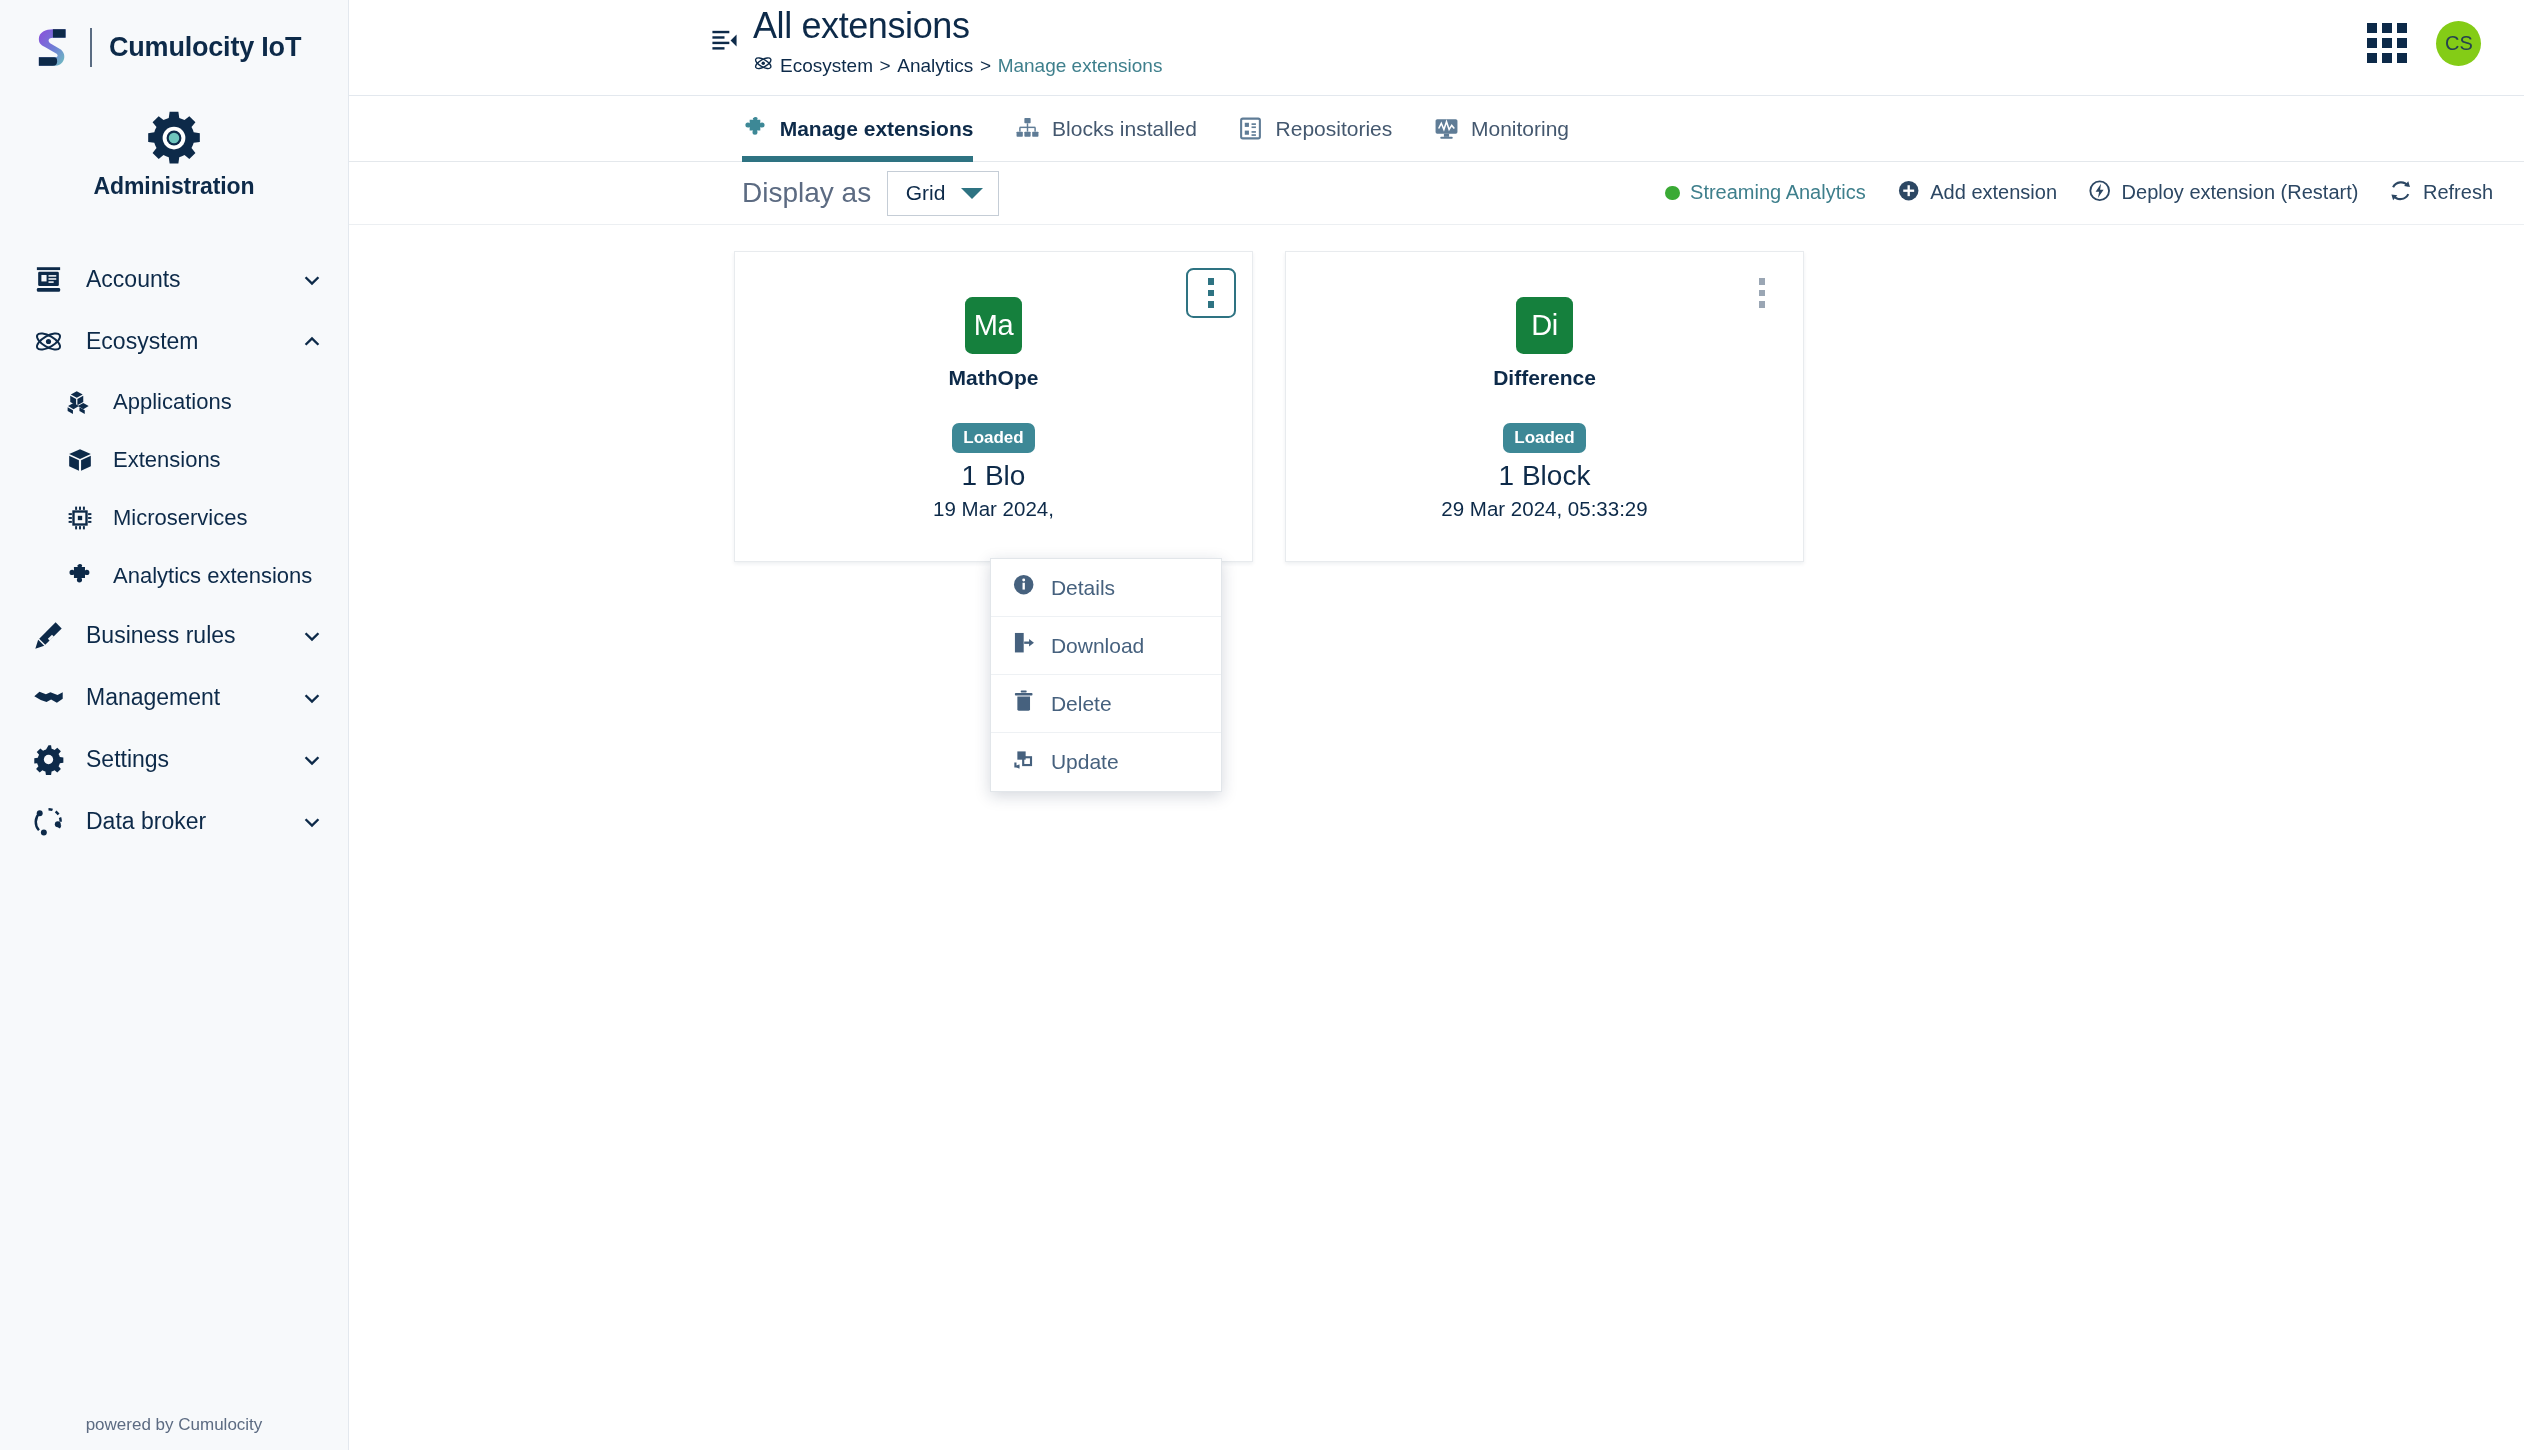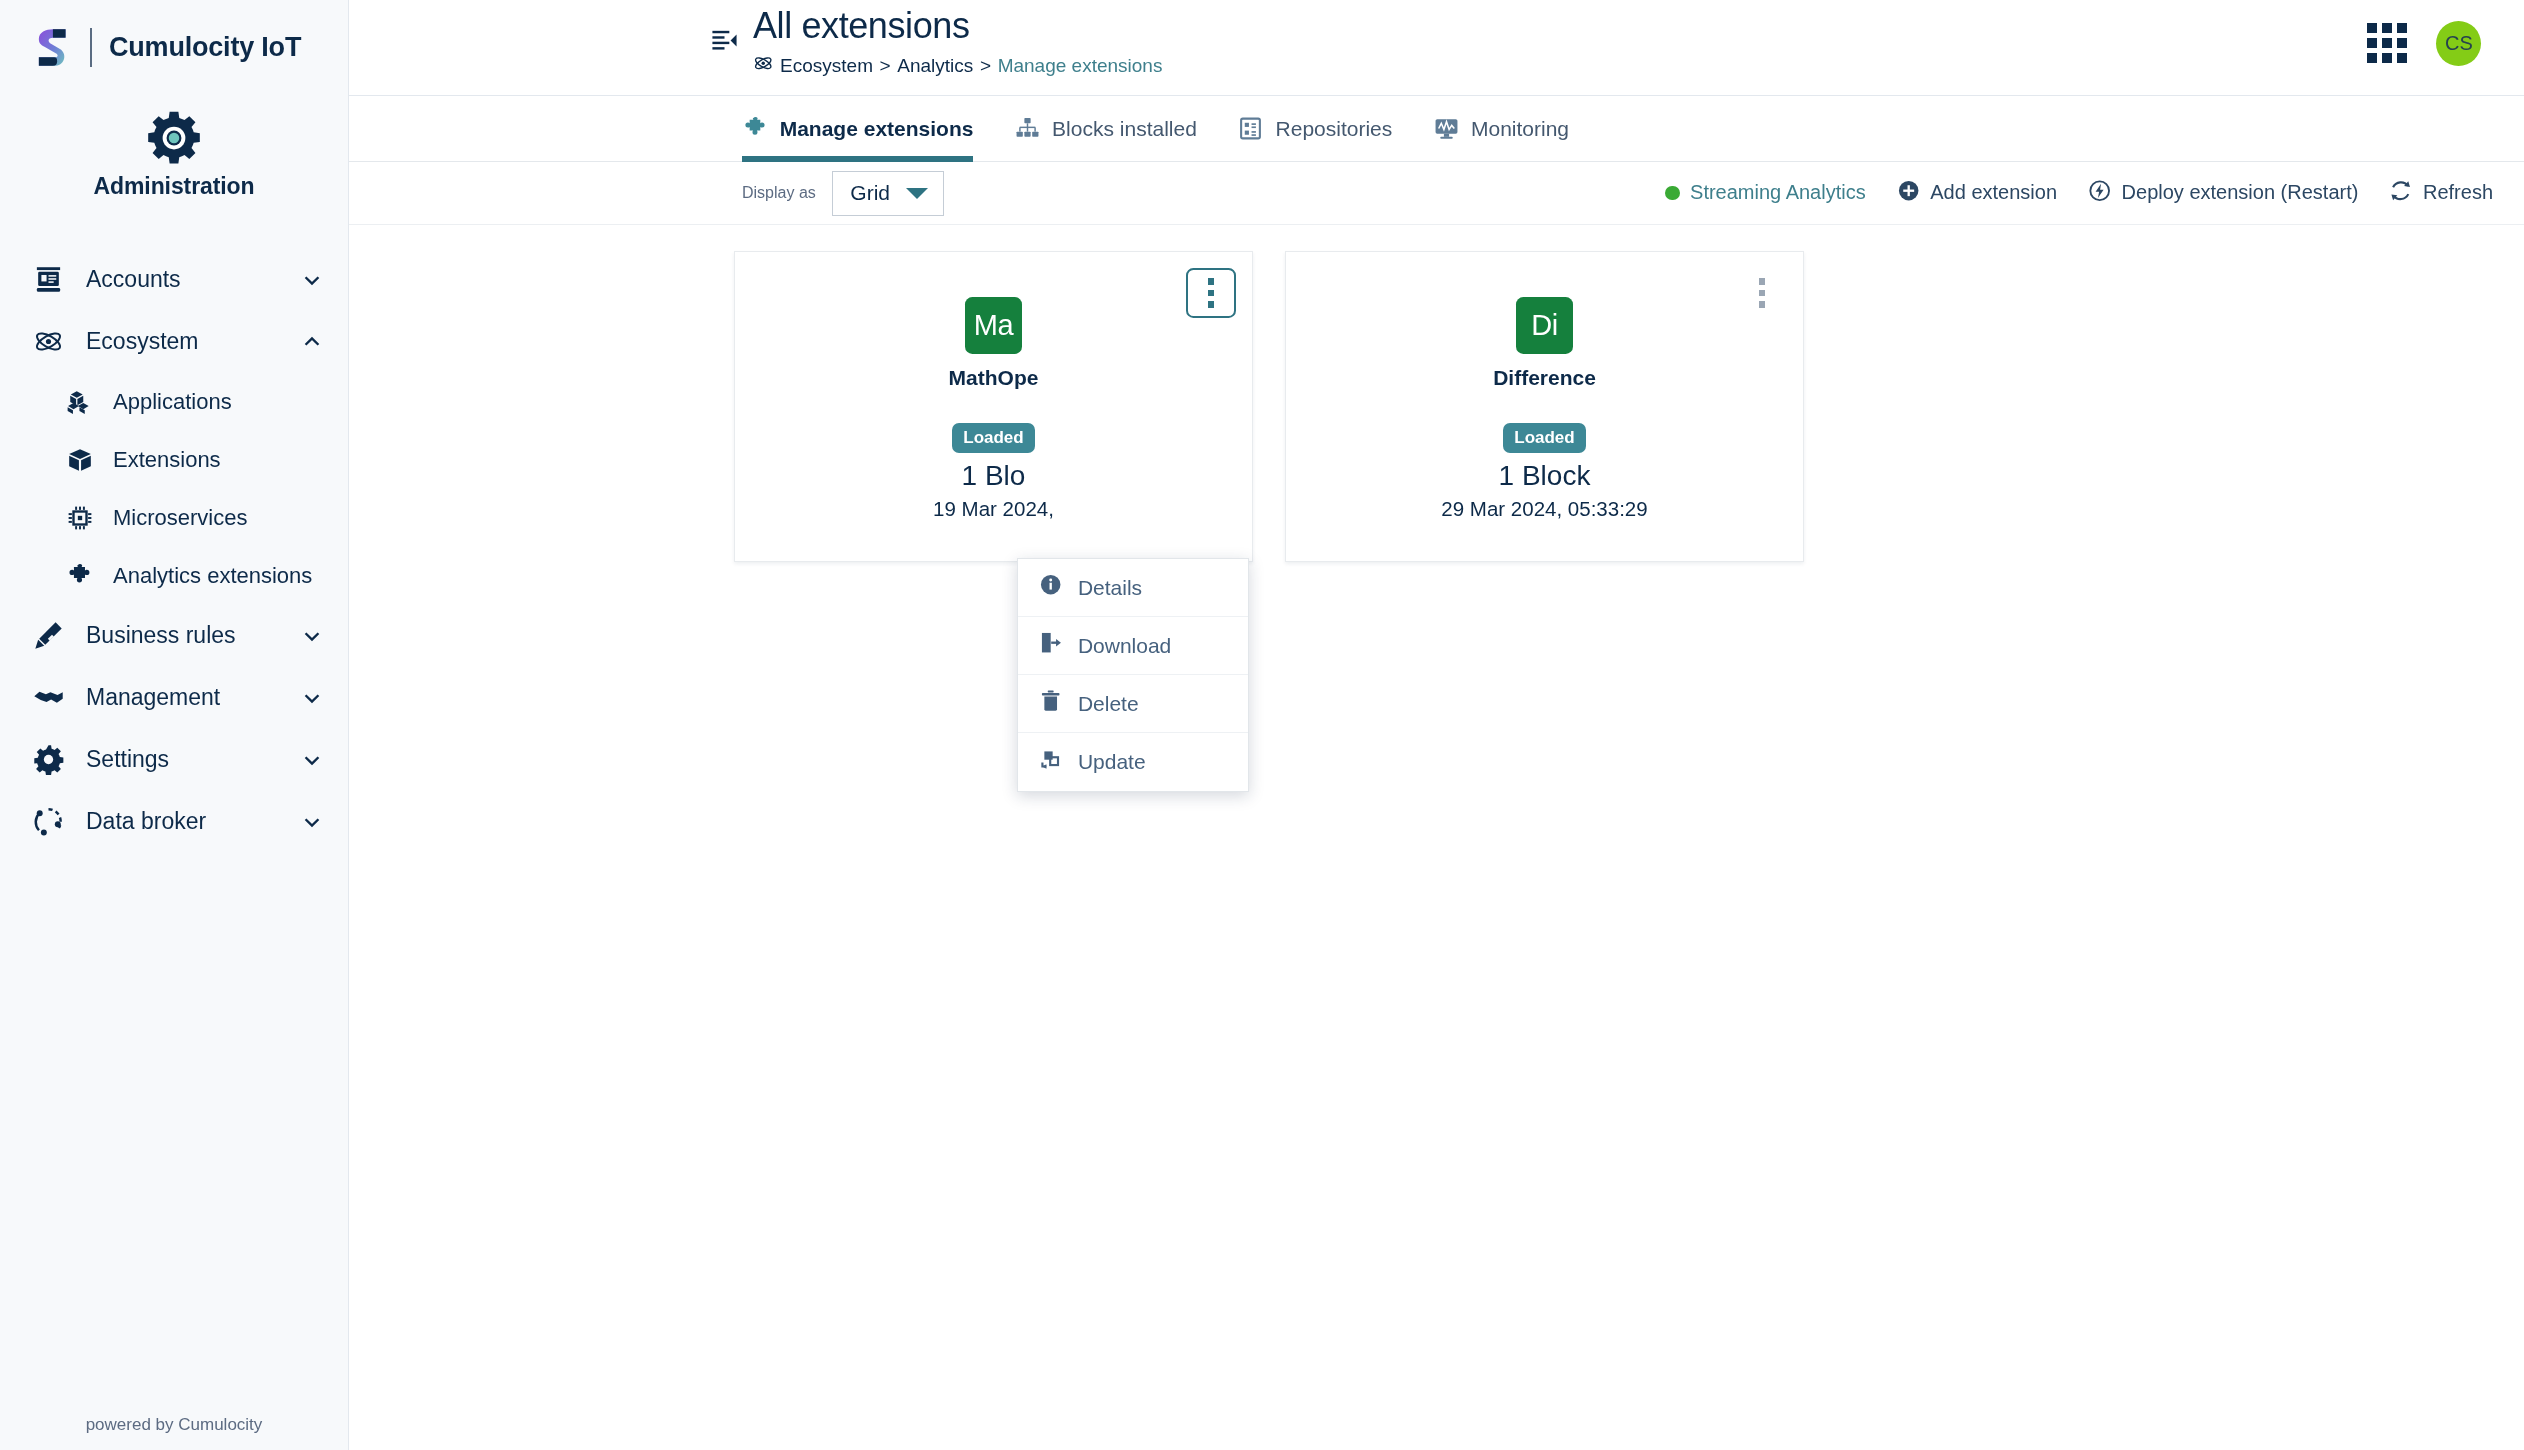"Display as" .display-as-label { font-size: 16px -> 28px }
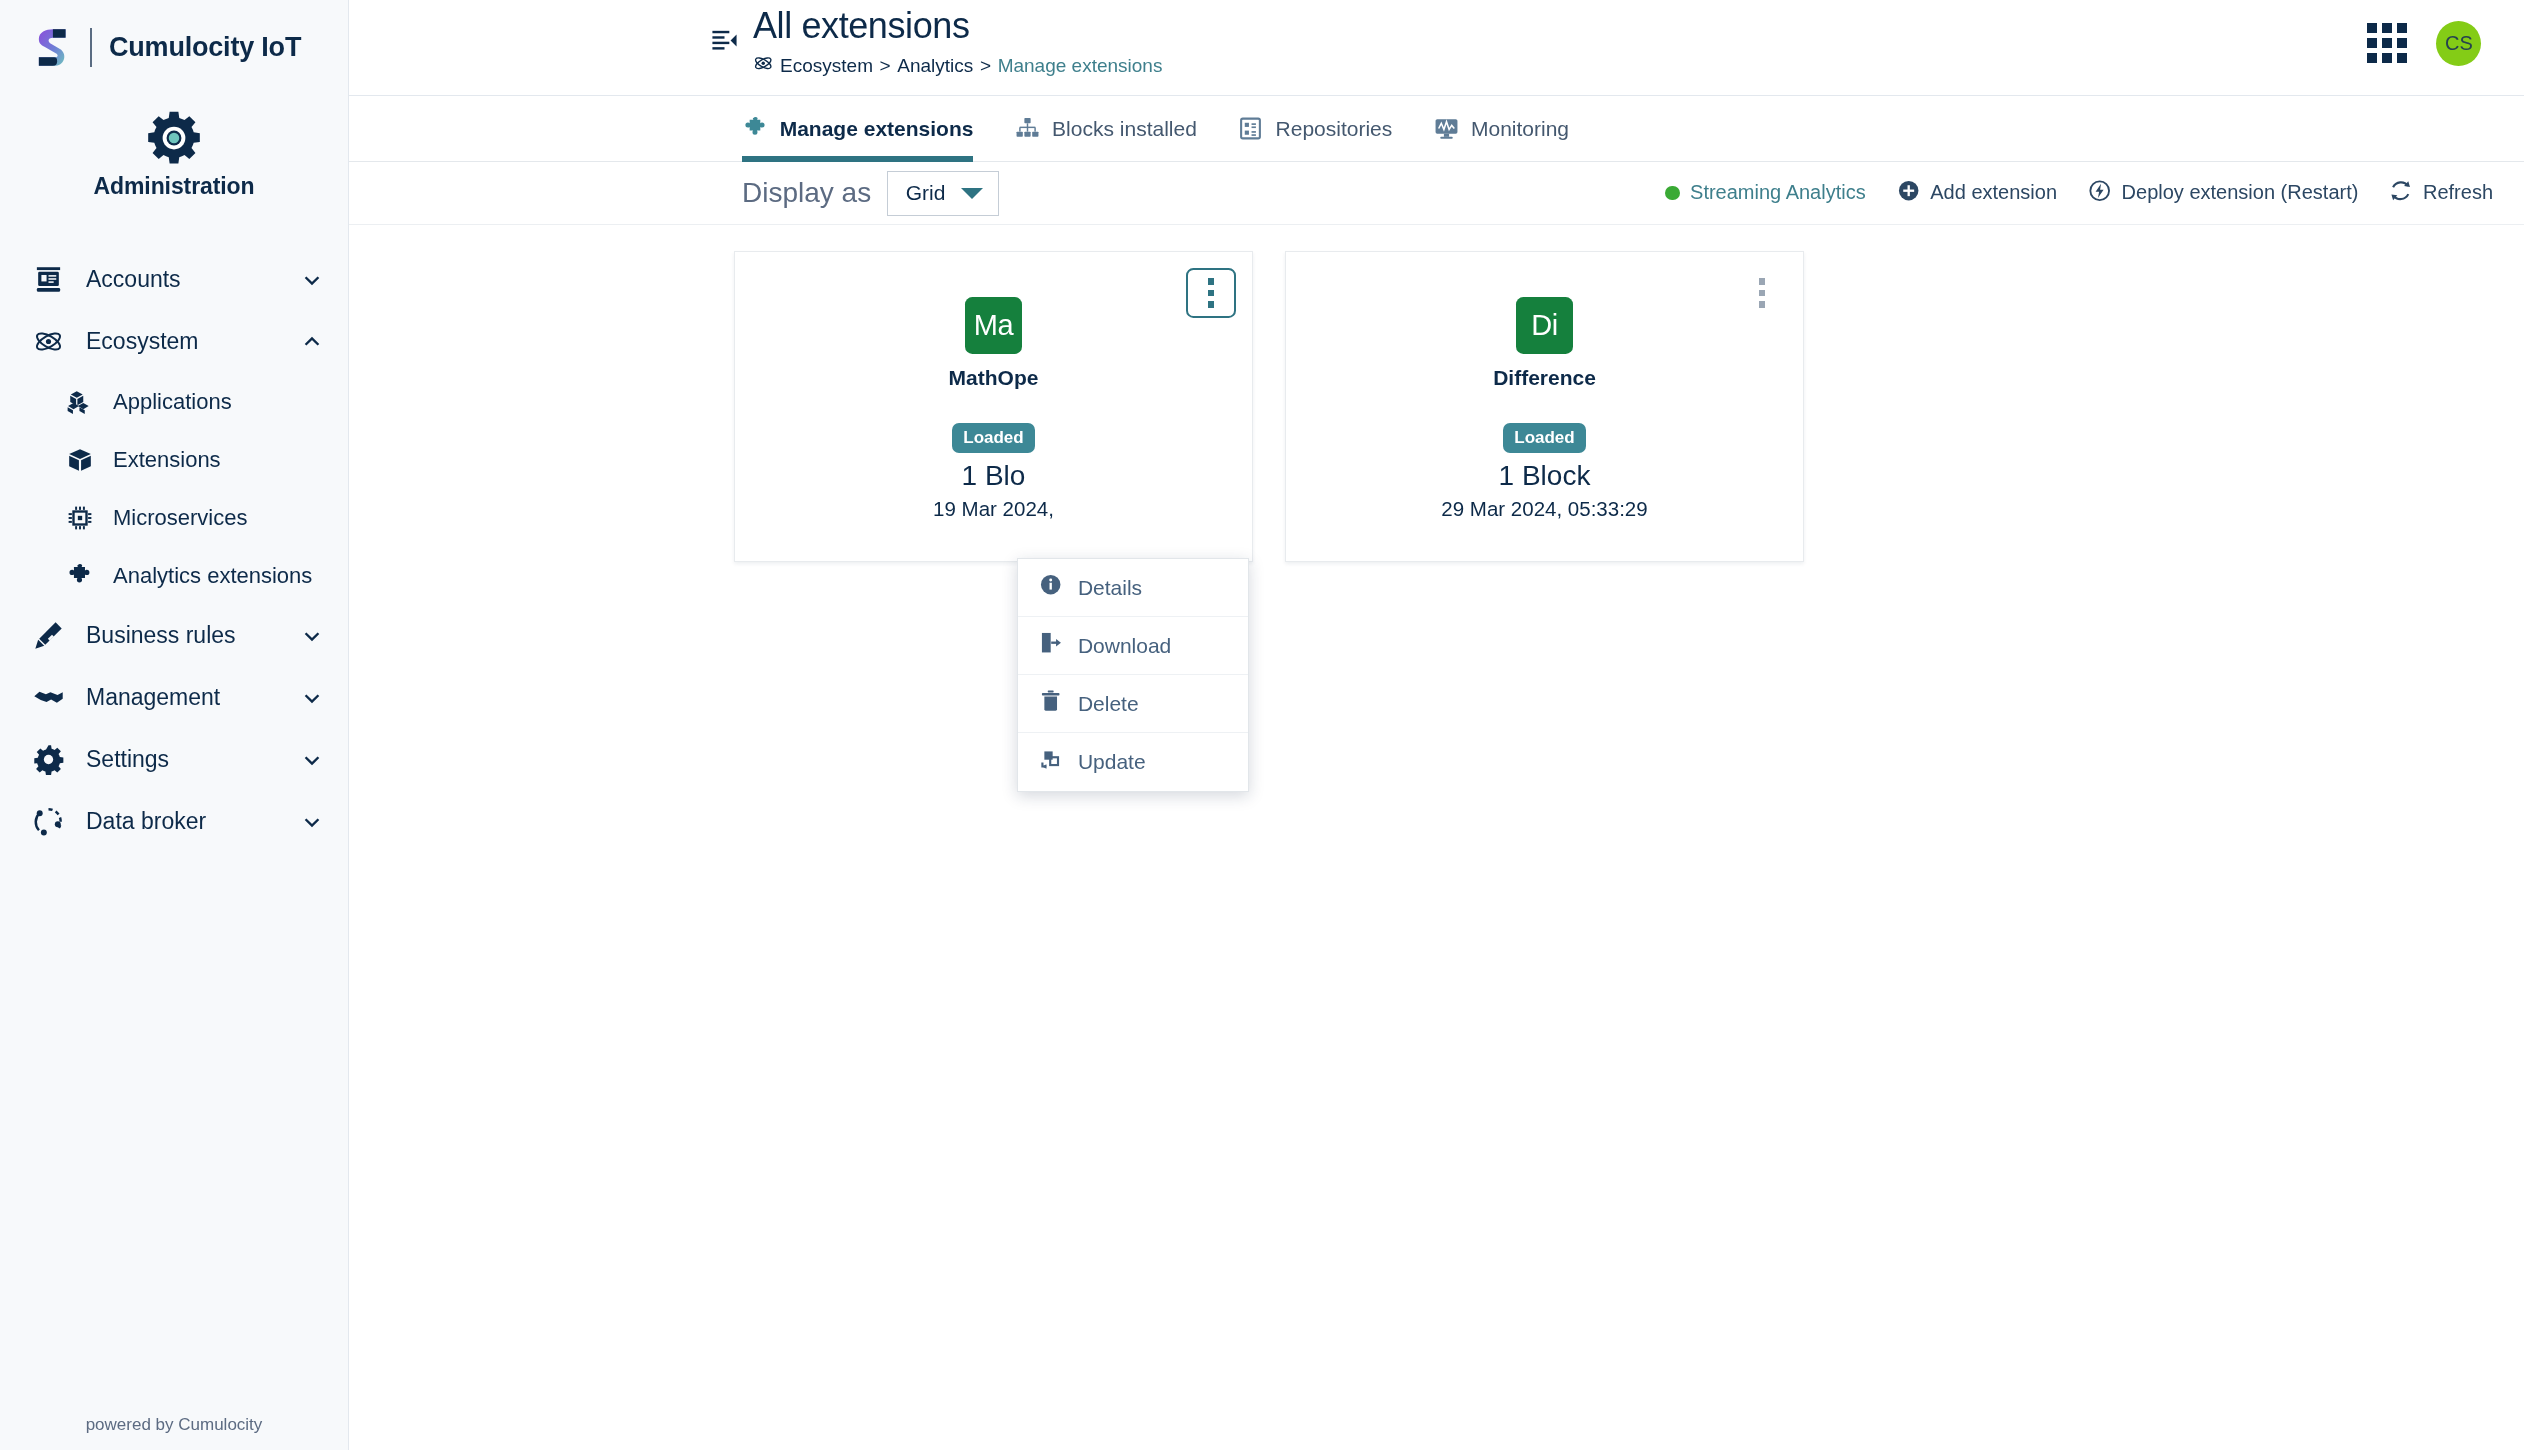"Details" .dropdown { left: 668px -> 641px }
